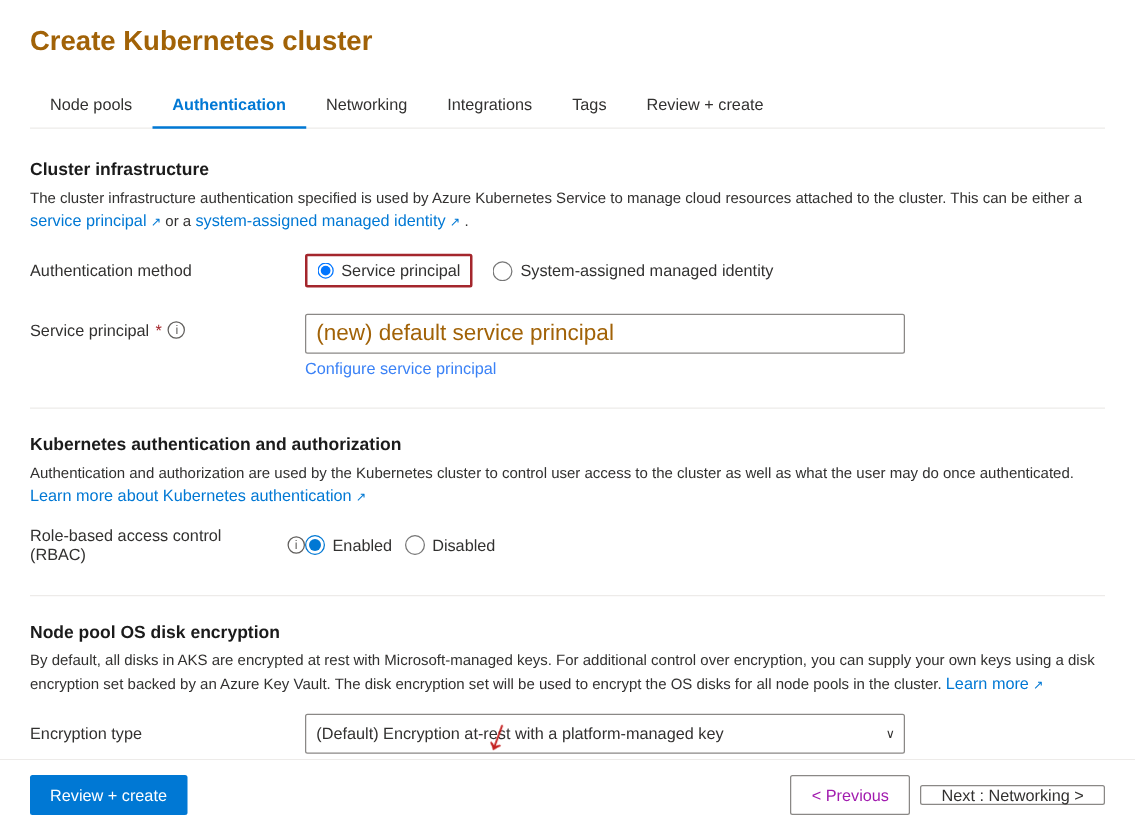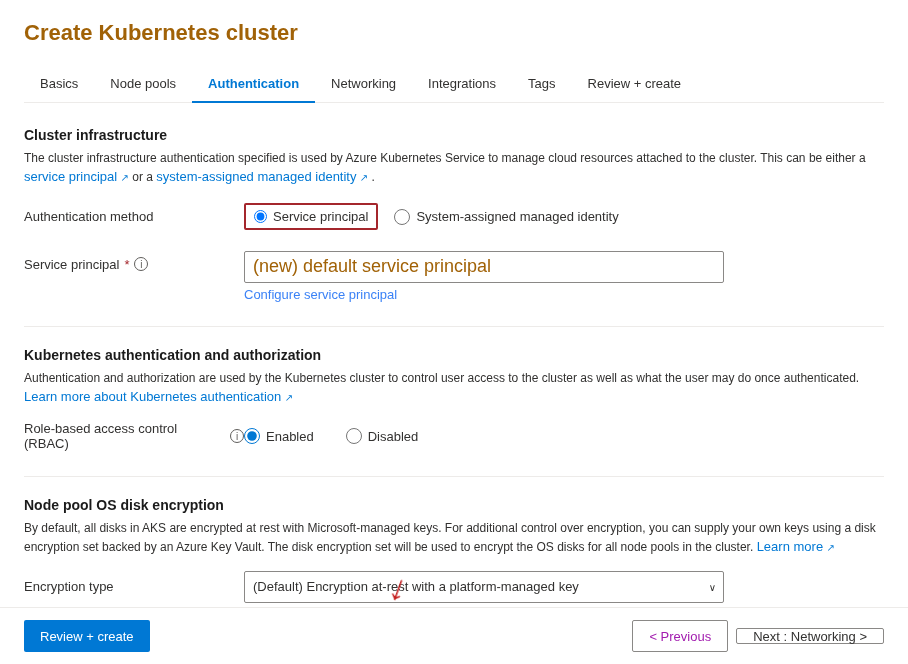"Basics" div.tab { html: <div>Basics</div> -> none }
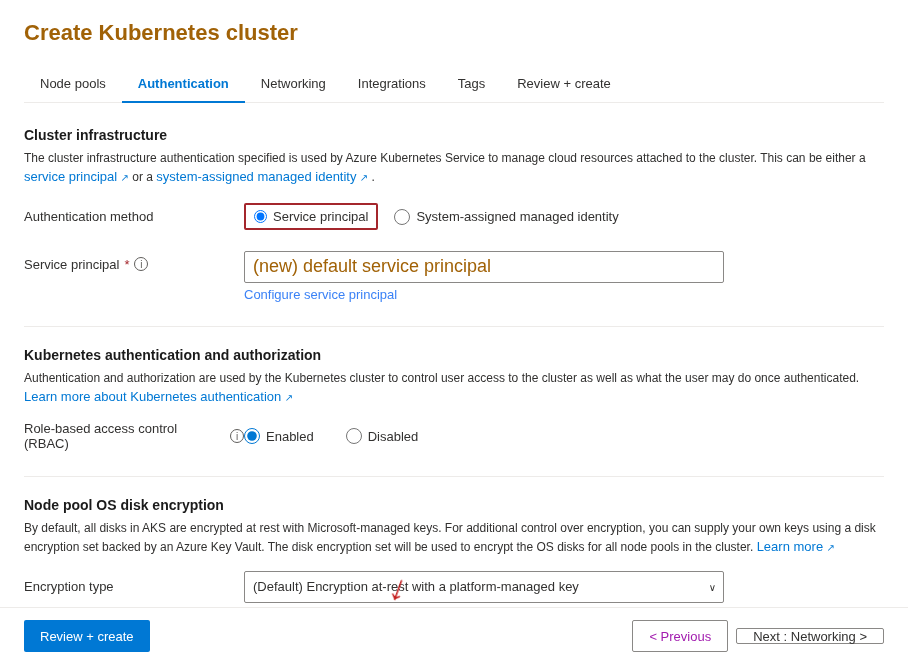"Enabled" .radio-group { gap: 32px -> 10px }
